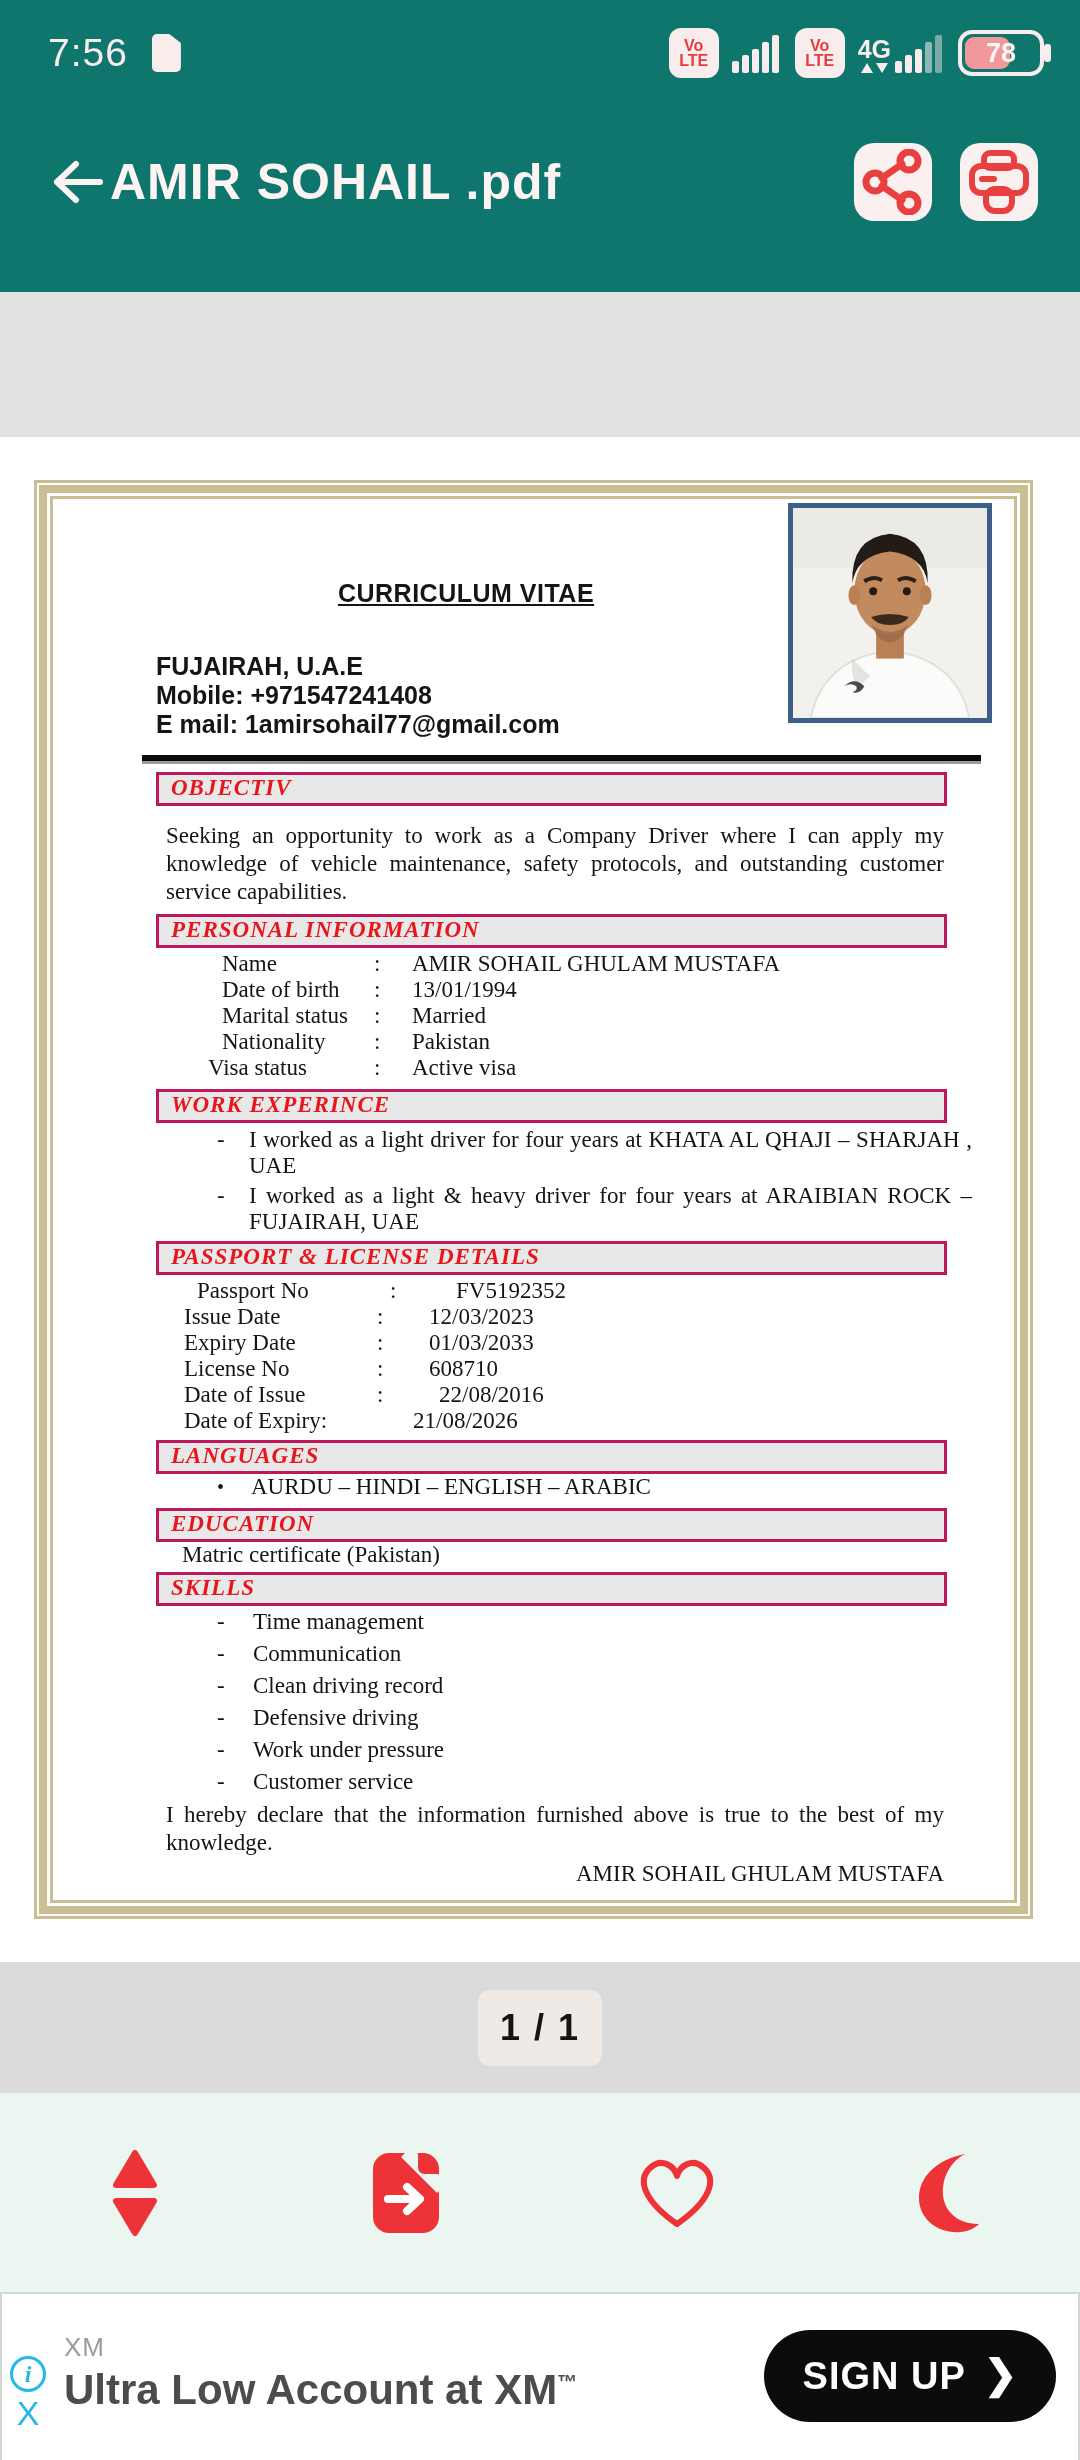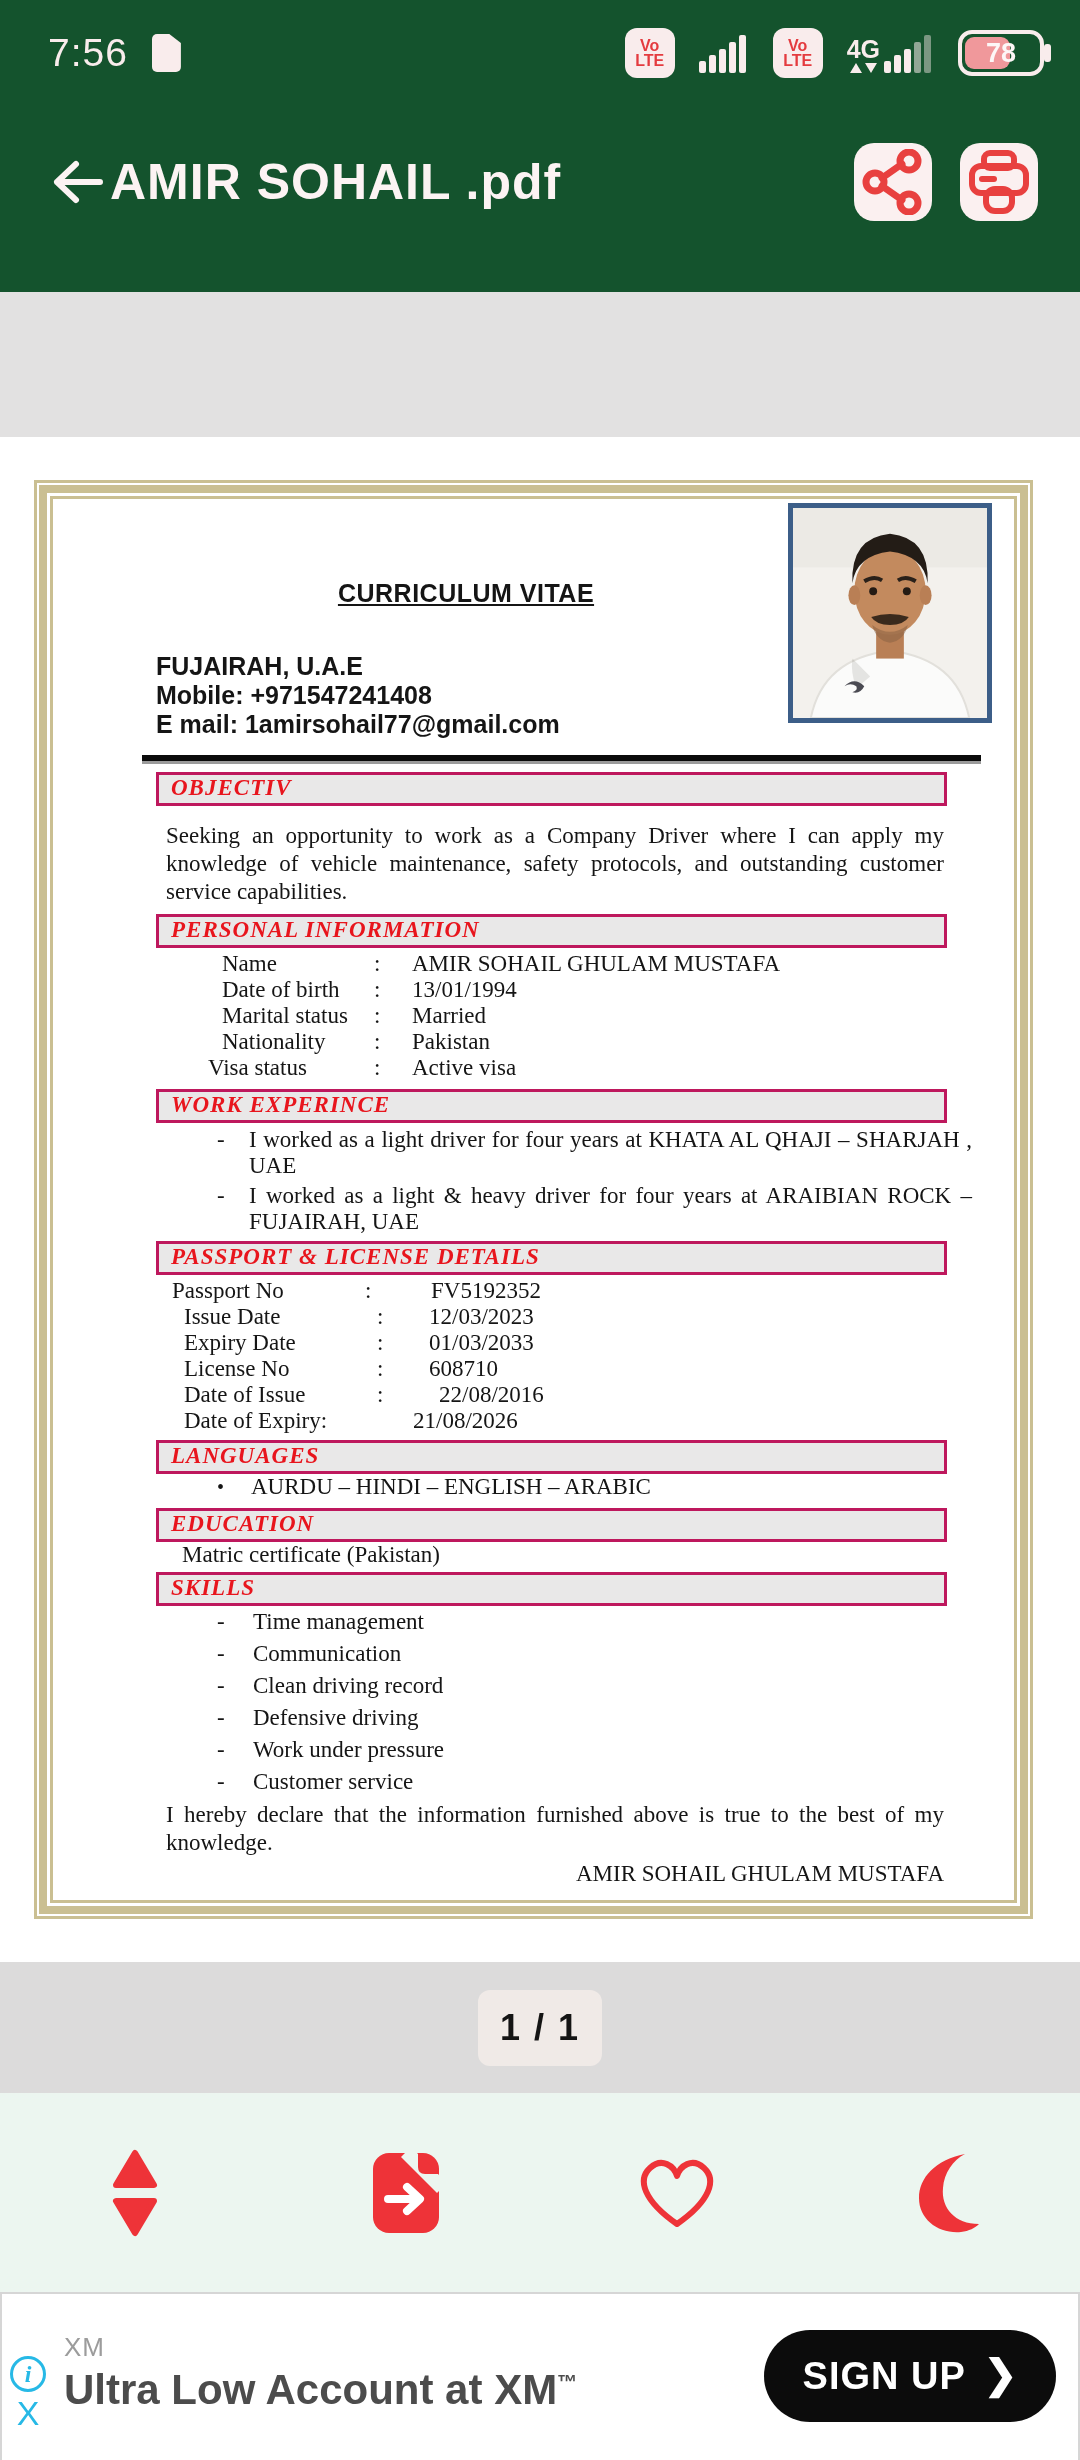"7:56" .topbar { background: #14532d -> #0f766e }
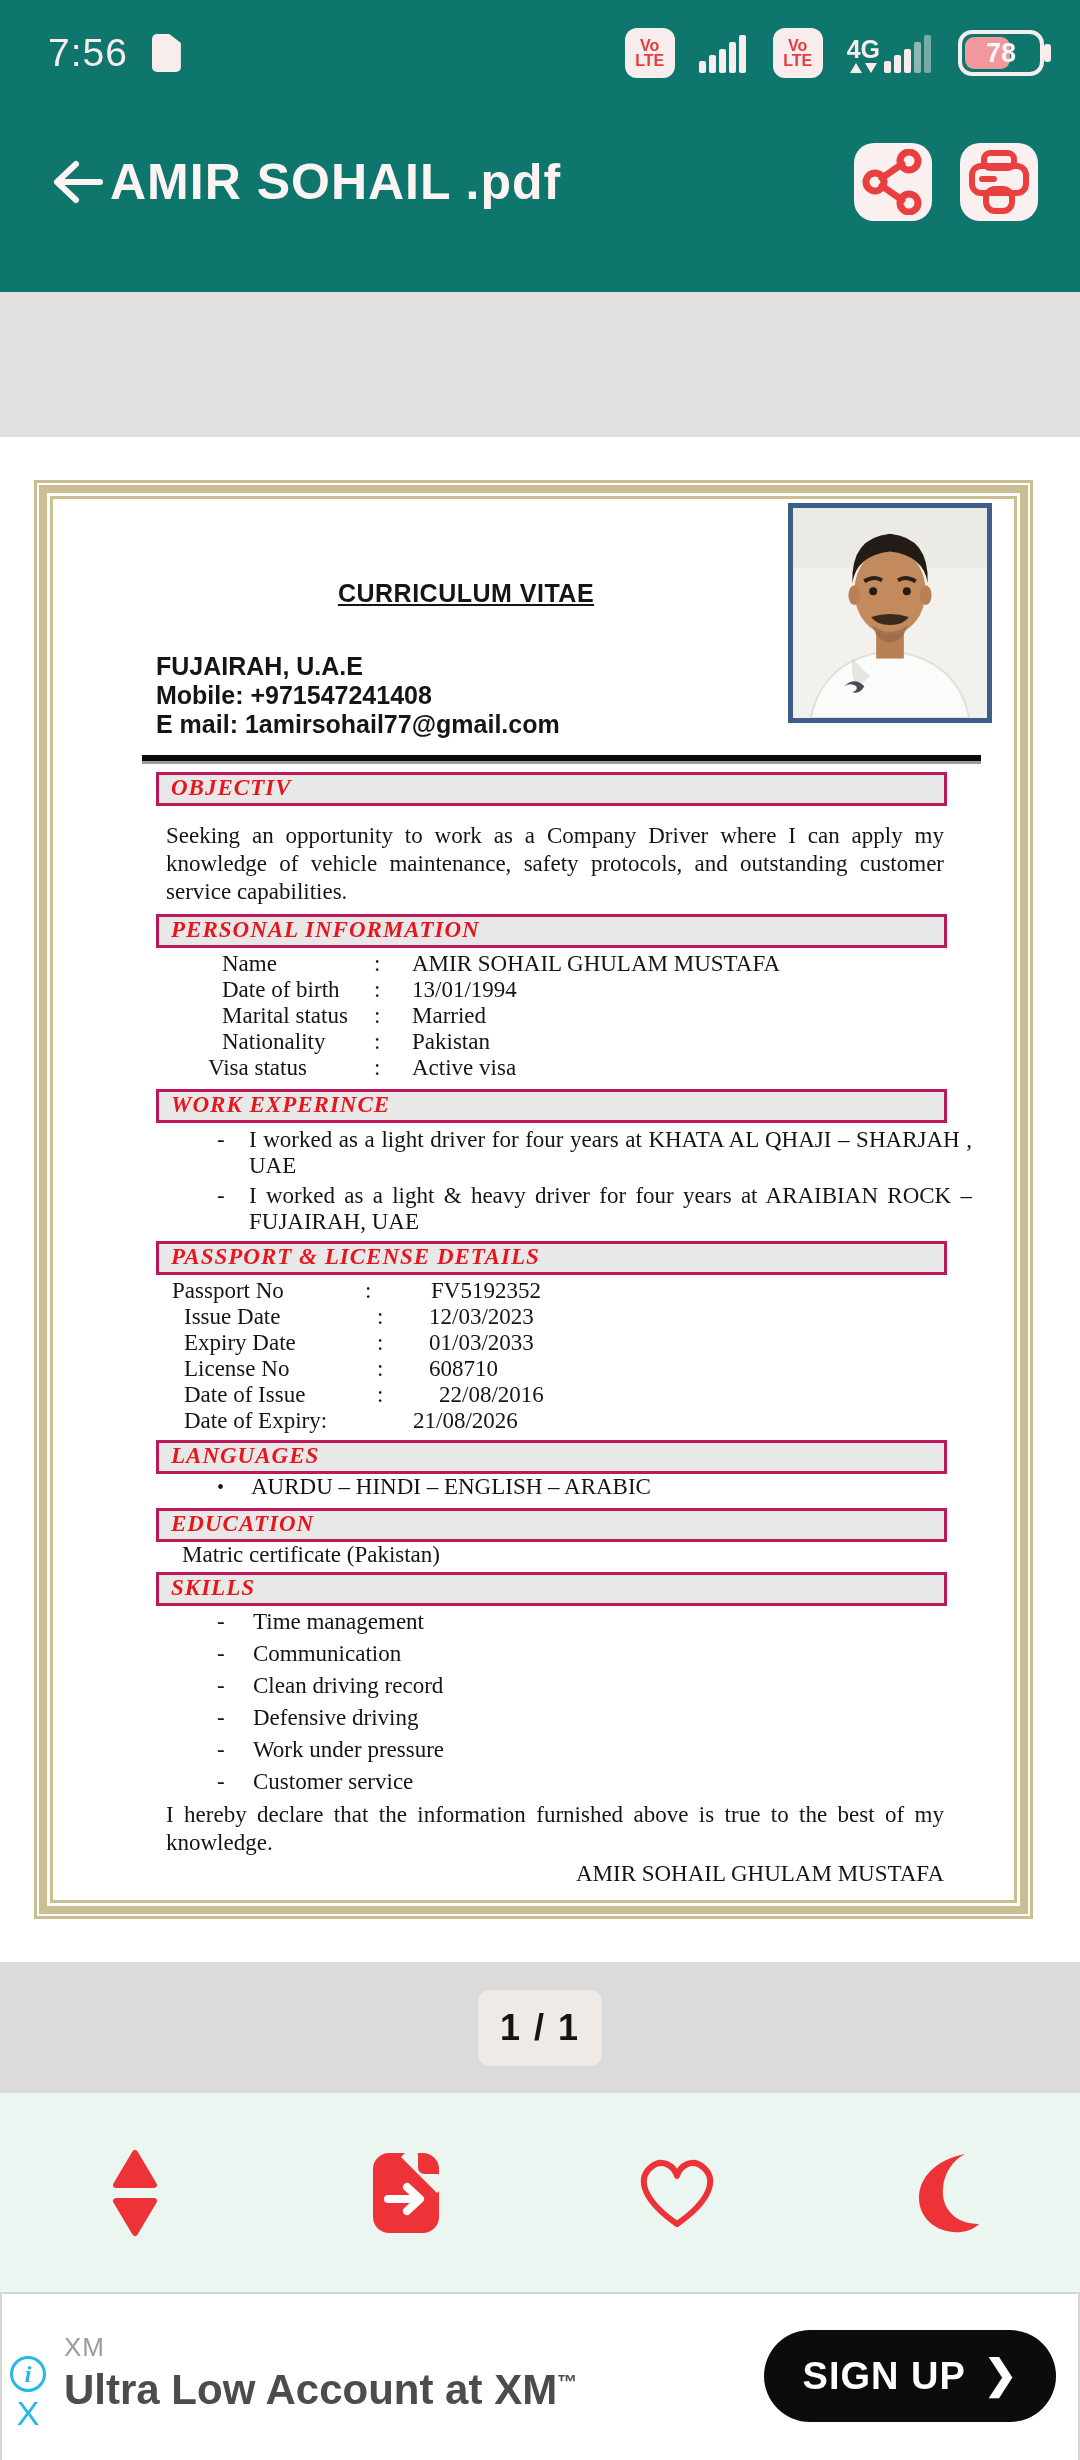"Vo" .status-right { gap: 24px -> 13px }
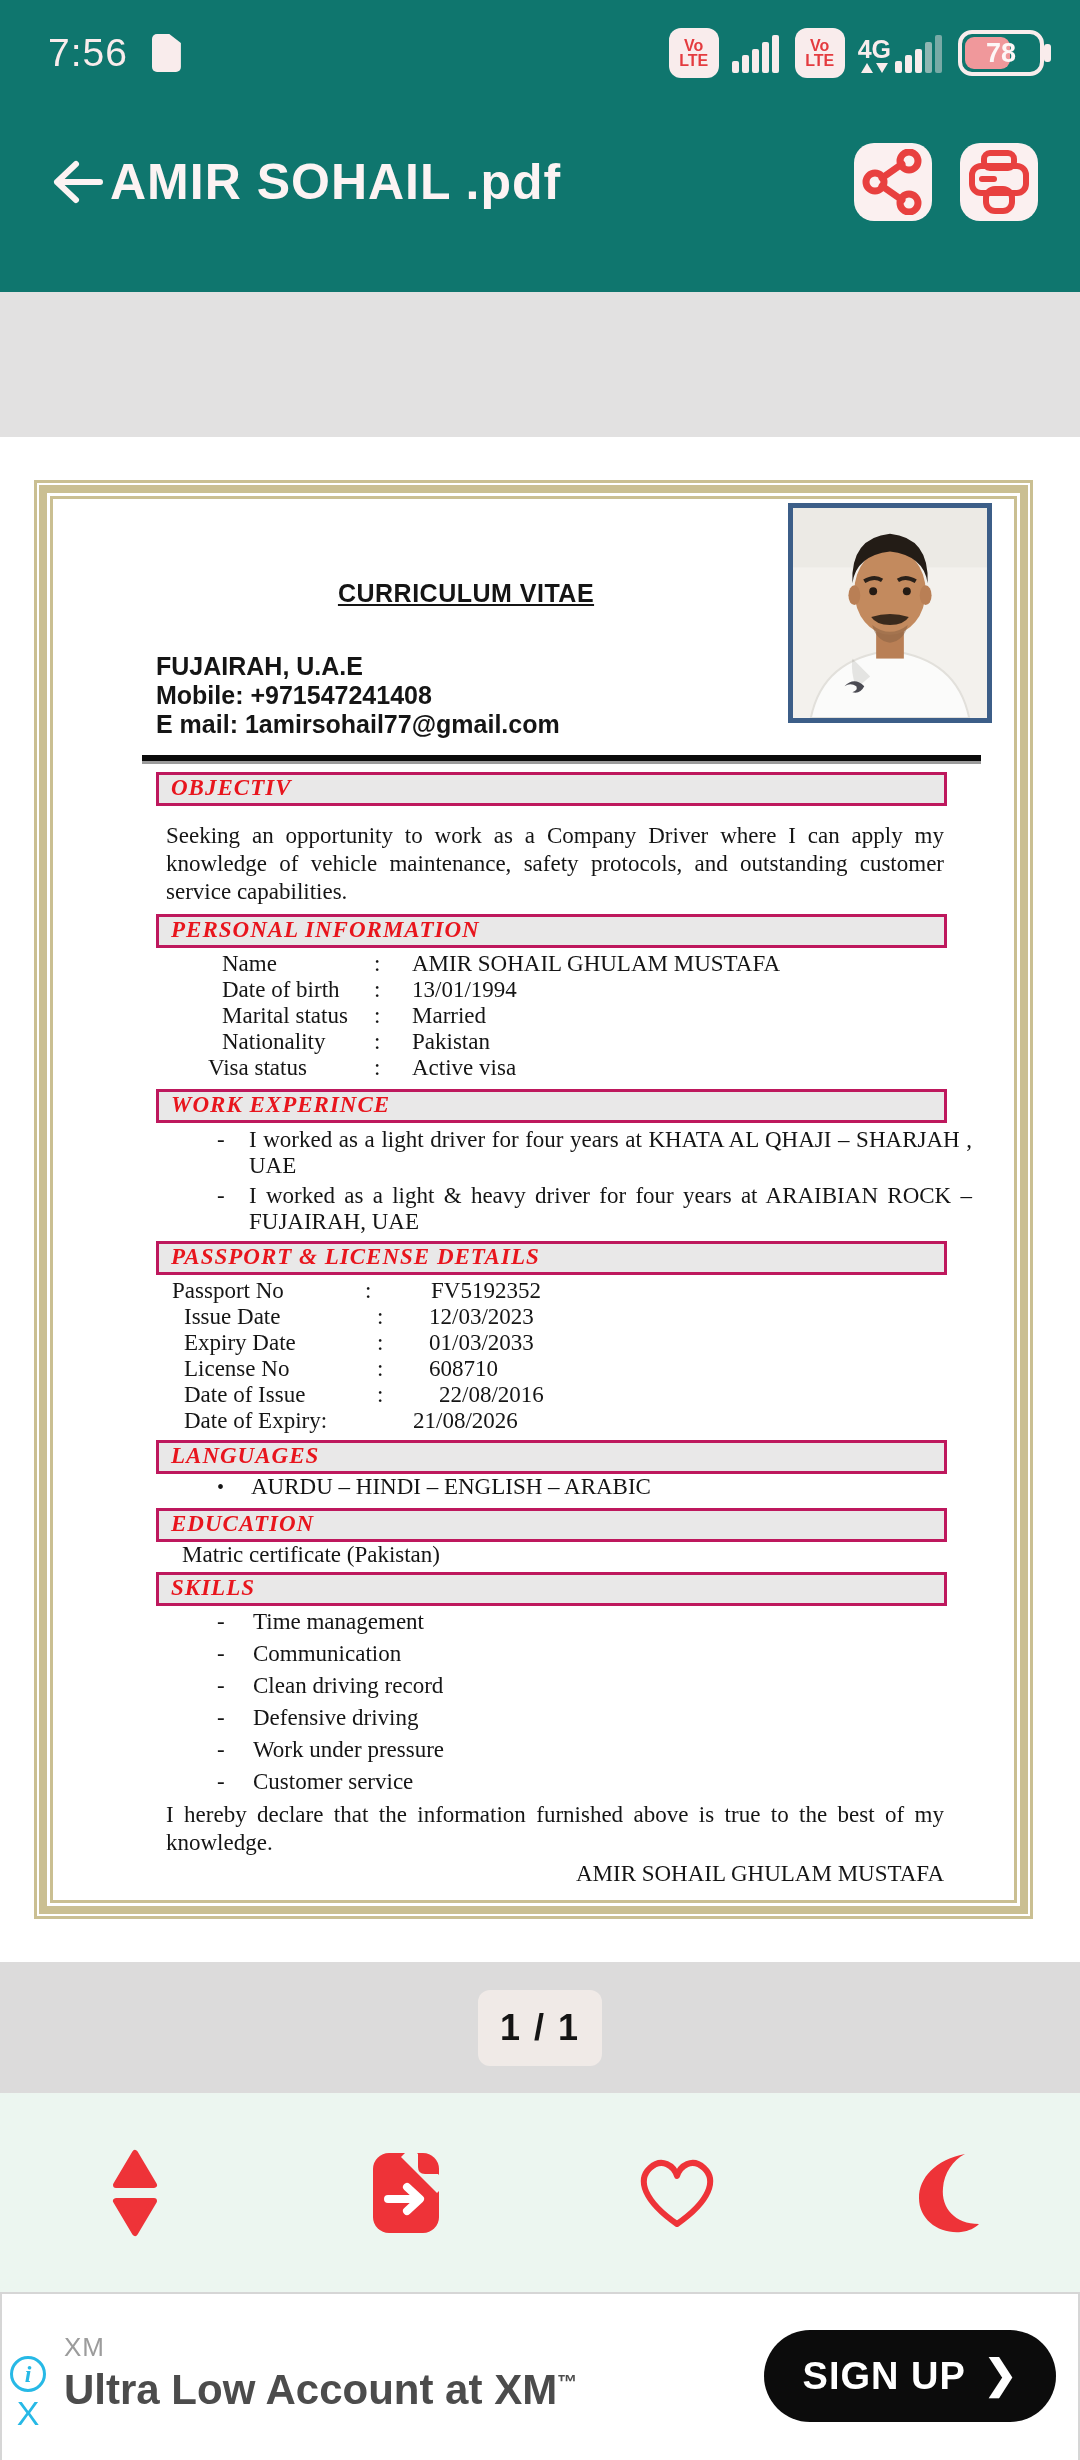"Passport No" .pass-row.ind { margin-left: 16px -> 41px }
